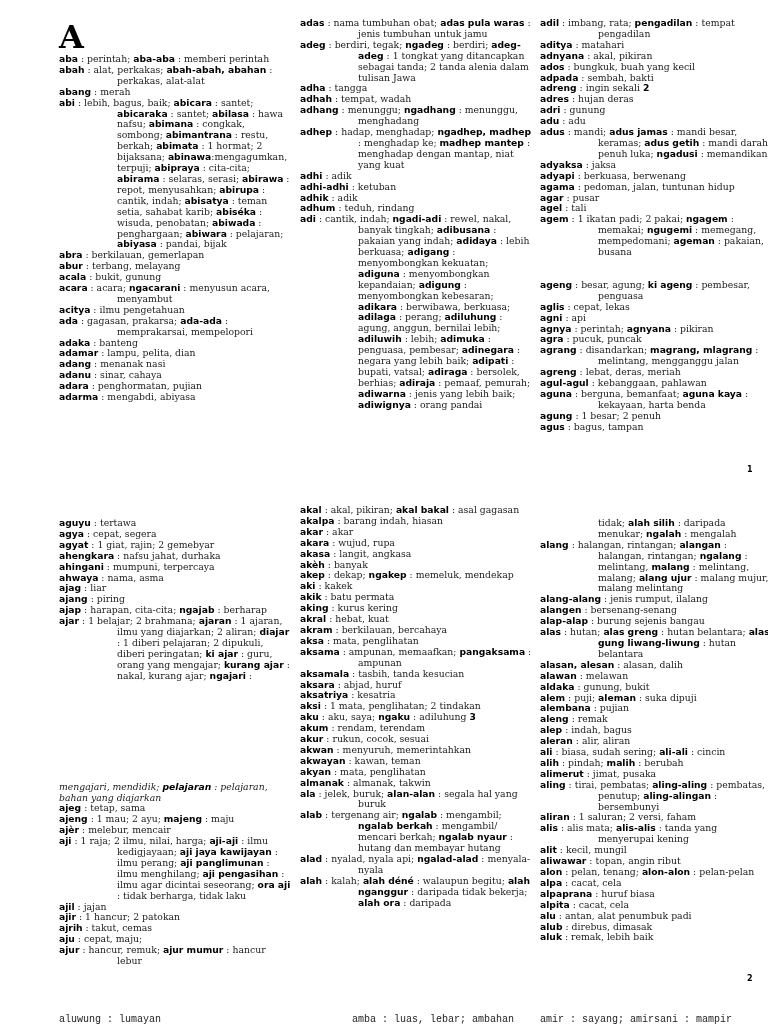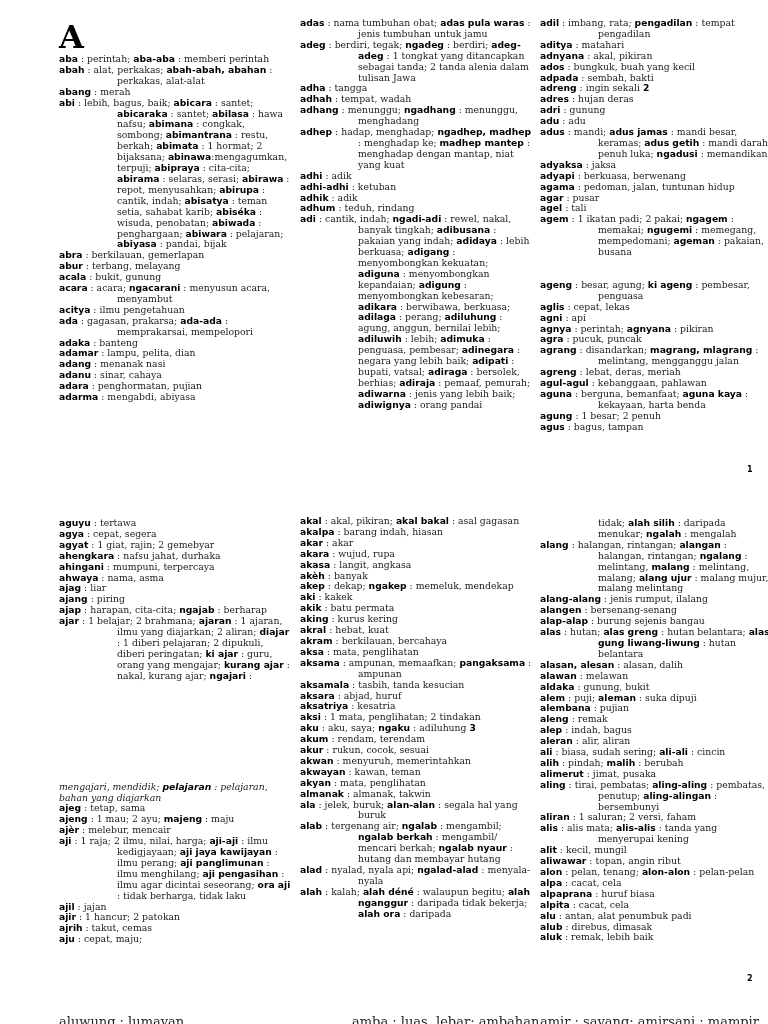"akal : akal, pikiran; akal" div.col { top: 16px -> 5px }
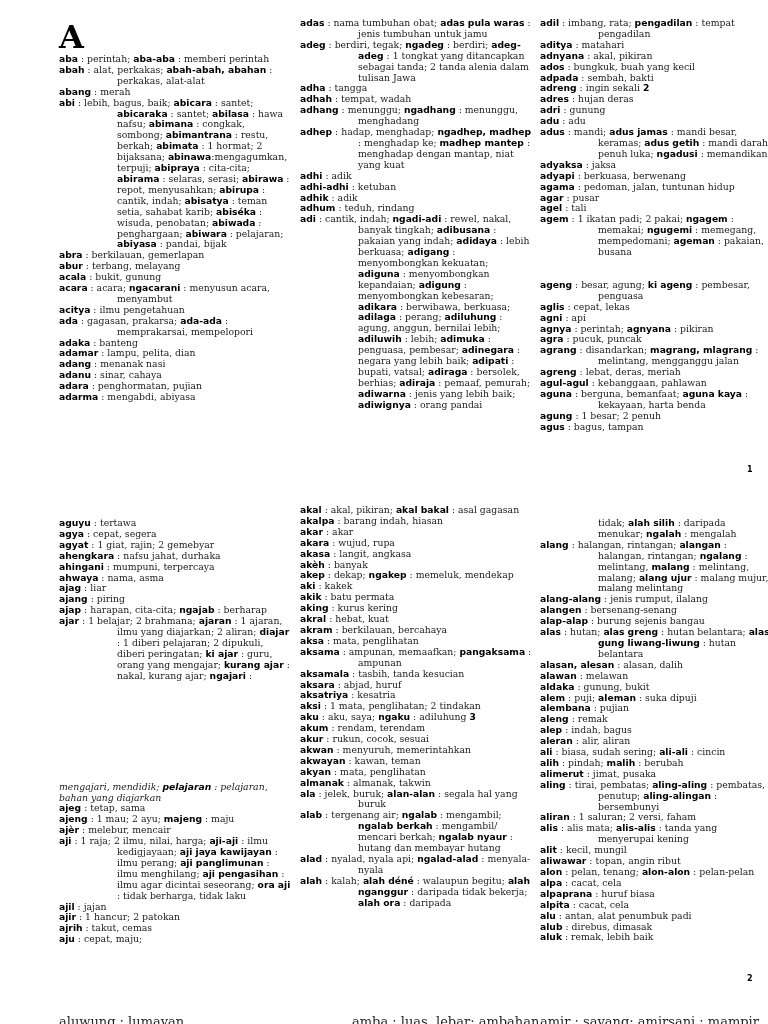"ajur : hancur, remuk; ajur" p.entry { html: none -> <p><span>ajur</span><span> : hancur, remuk; </span><span>ajur mumur</span><span> : hancur lebur</span></p> }
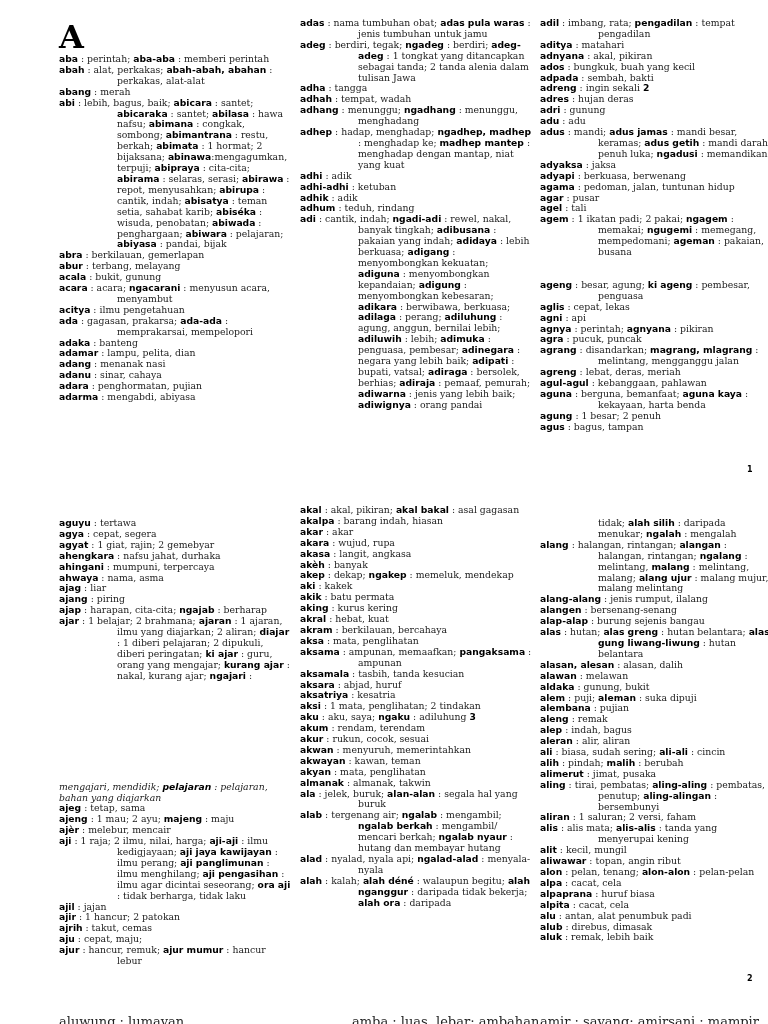"aluwung : lumayan" .cut { font-family: none -> Liberation Mono, monospace; font-size: 13px -> 10px }
